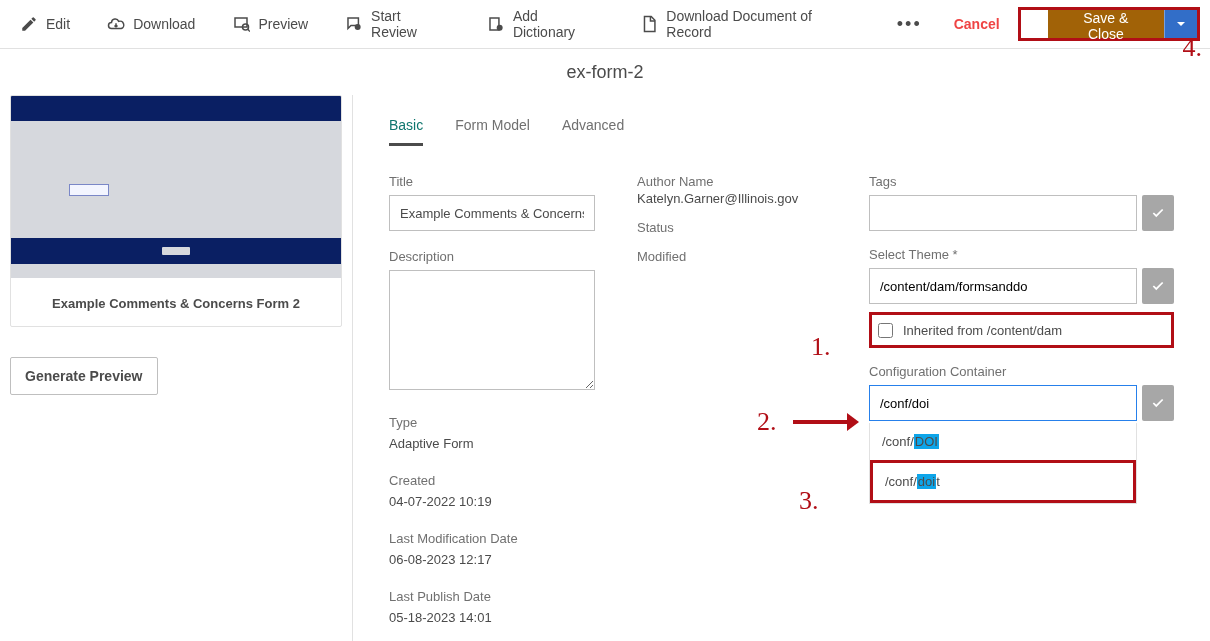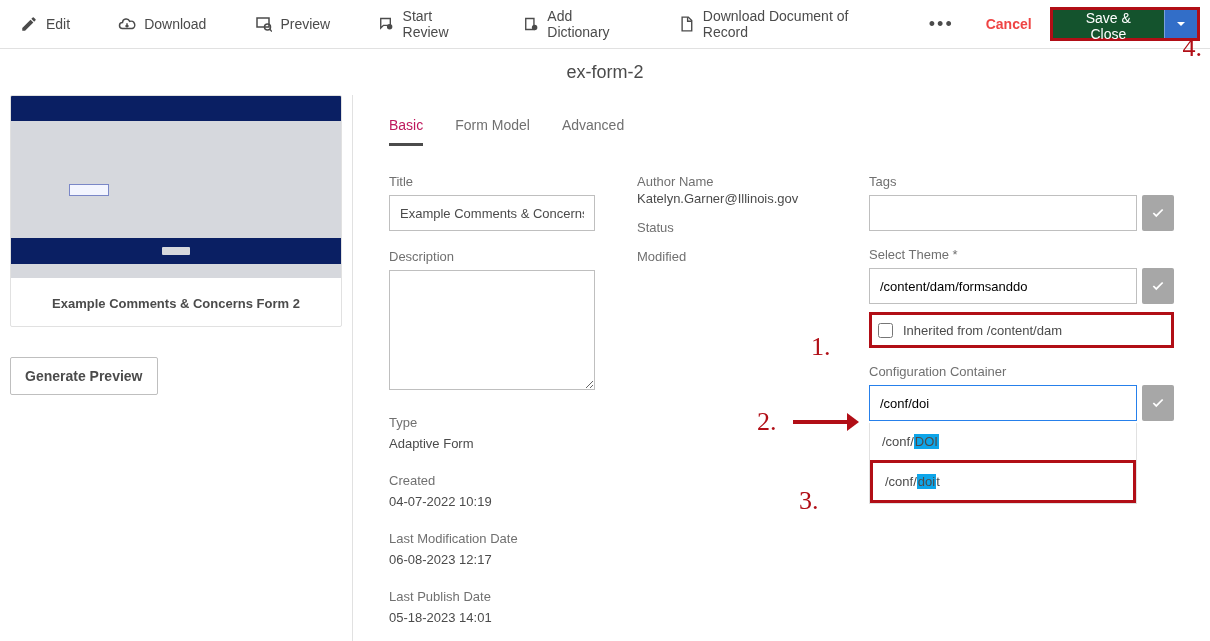"Edit" .toolbar-left { gap: 20px -> 9px }
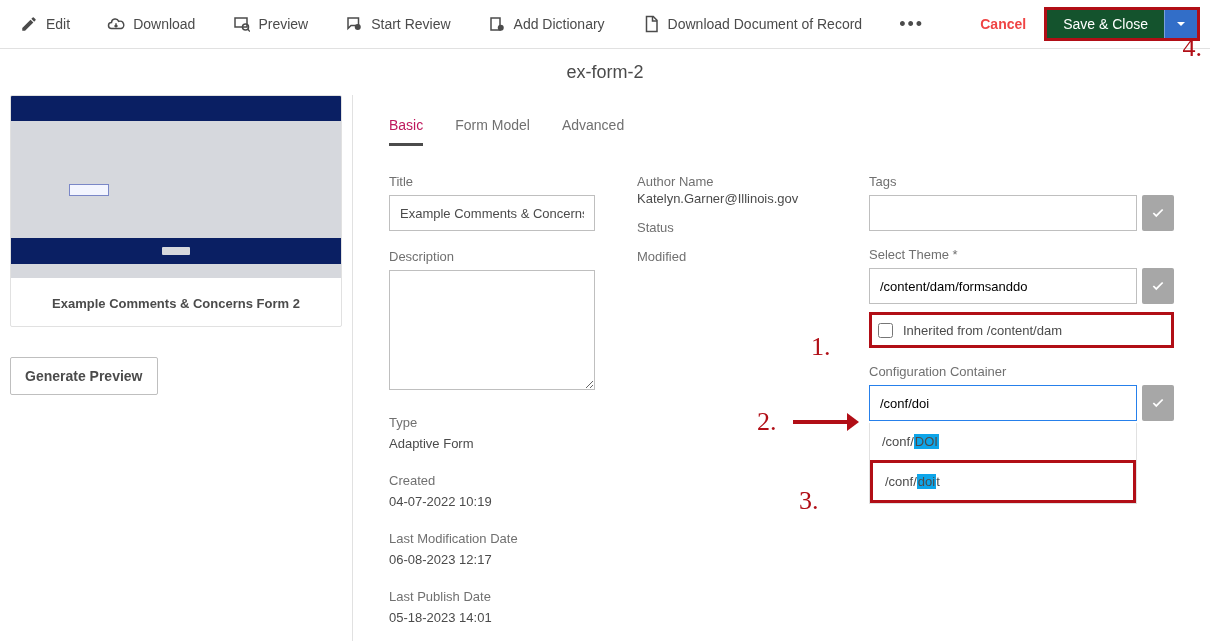"Save & Close" .save-btn { background: #14532d -> #a16207; margin-left: none -> 27px }
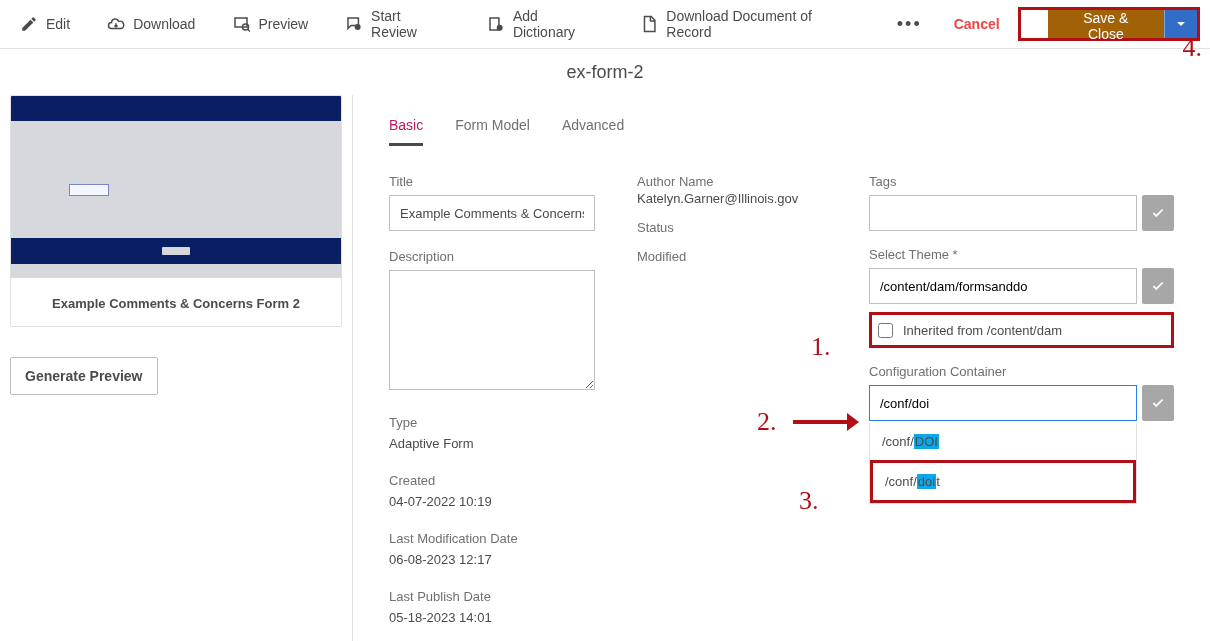"Basic" .tab.active { color: #be185d -> #0f766e }
